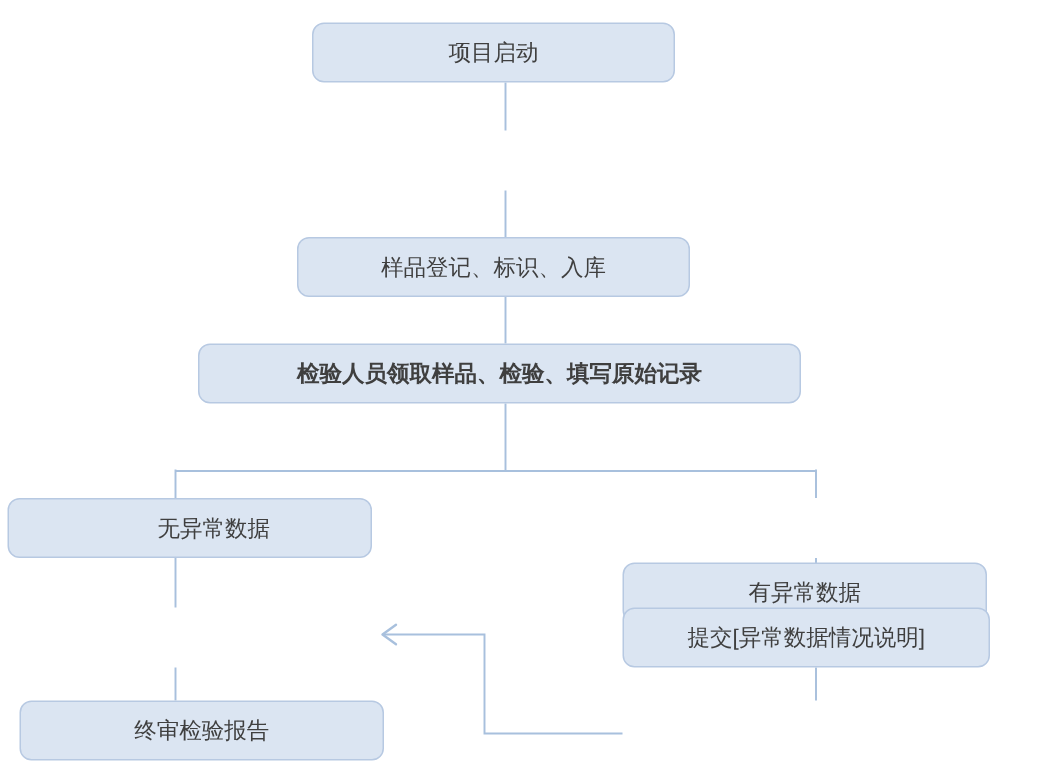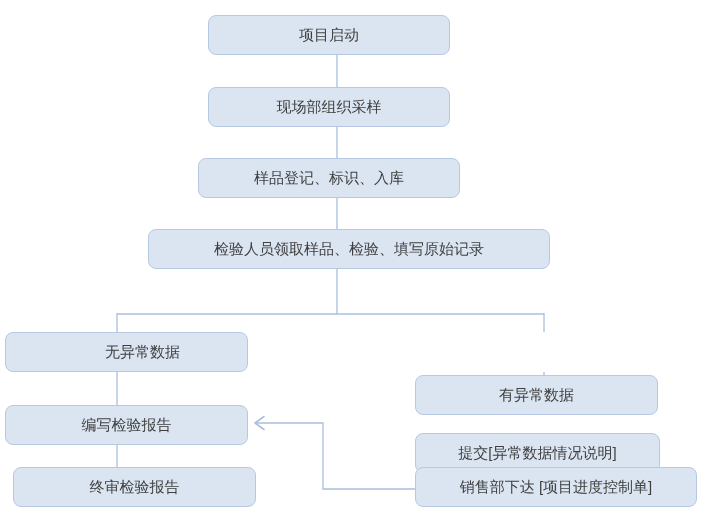"现场部组织采样" div.node { html: <div>现场部组织采样</div> -> none }
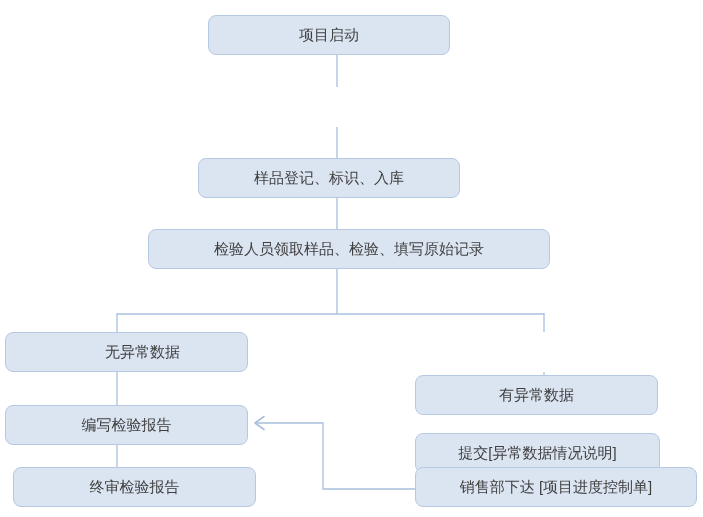"检验人员领取样品、检验、填写原始记录" div.node { font-weight: none -> bold; left: 148px -> 132px }
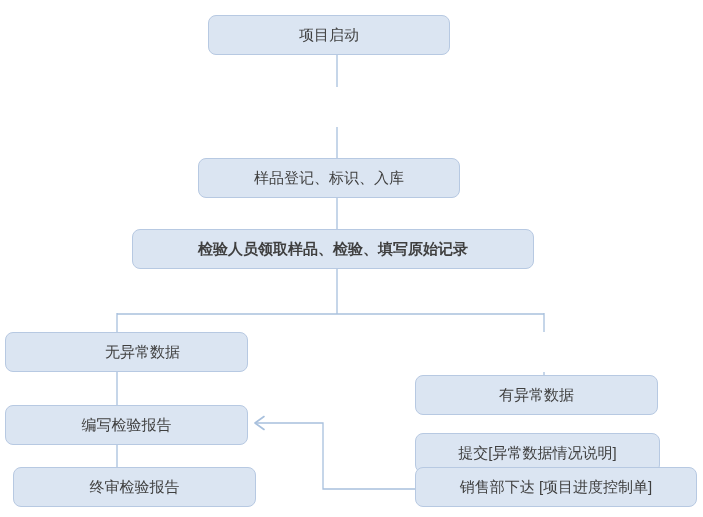"编写检验报告" div.node { html: <div>编写检验报告</div> -> none }
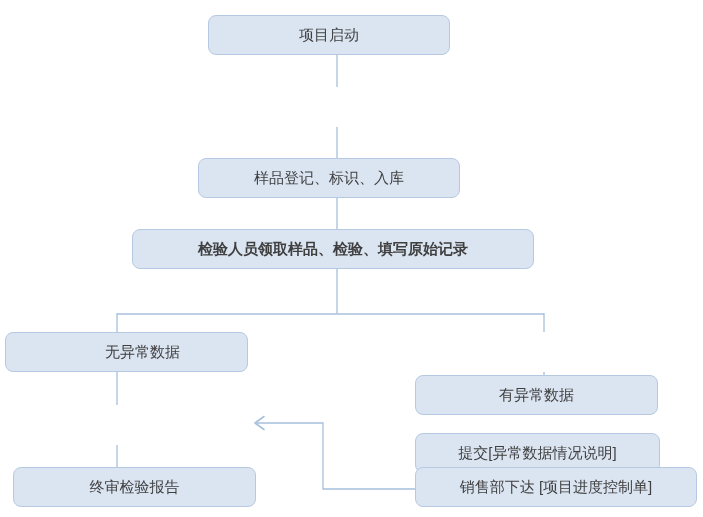"提交[异常数据情况说明]" div.node { margin-top: 28px -> none }
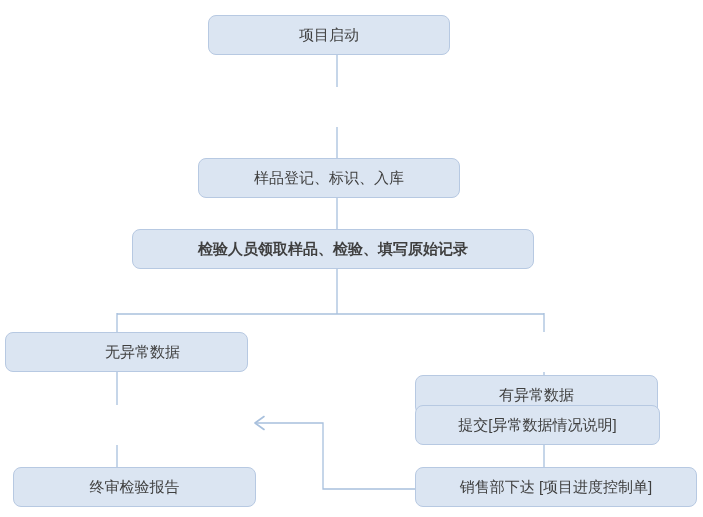"销售部下达 [项目进度控制单]" div.node { html: <div>销售部下达 [项目进度控制单]</div> -> none }
